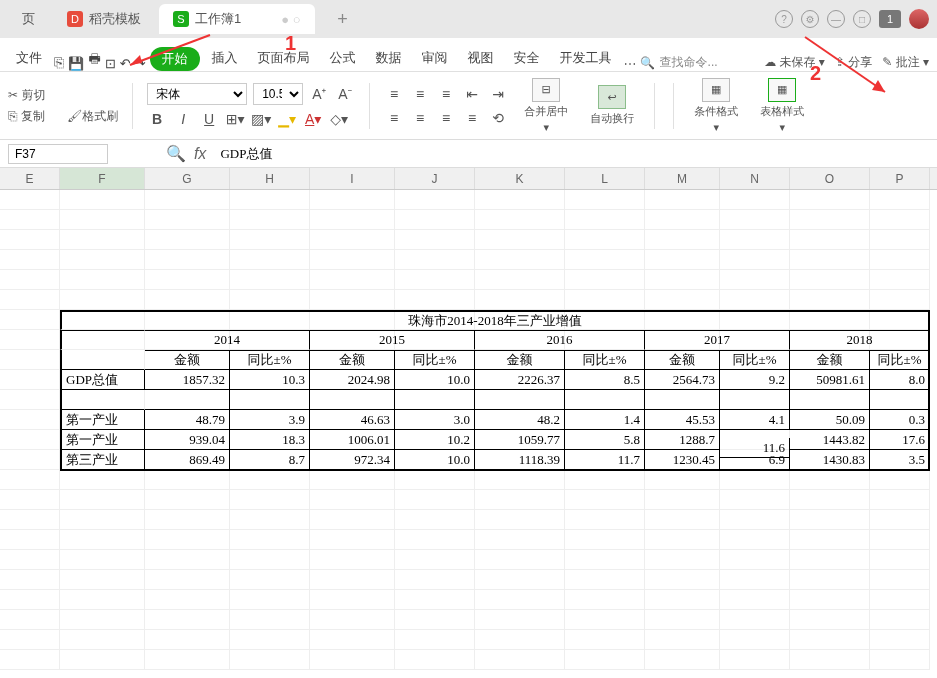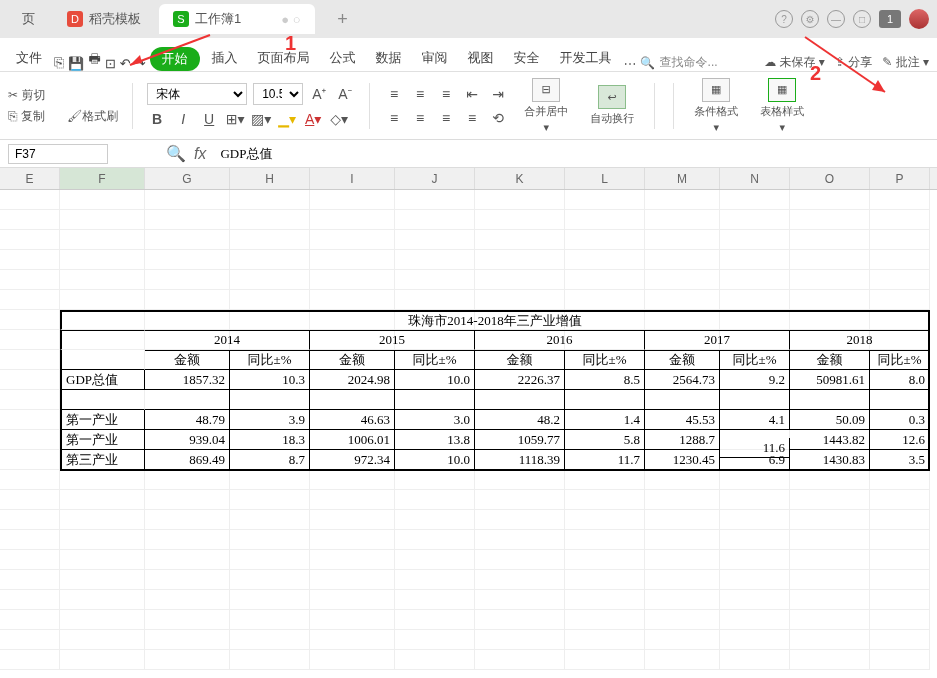"13.8" div.cell { text: 13.8 -> 10.2 }
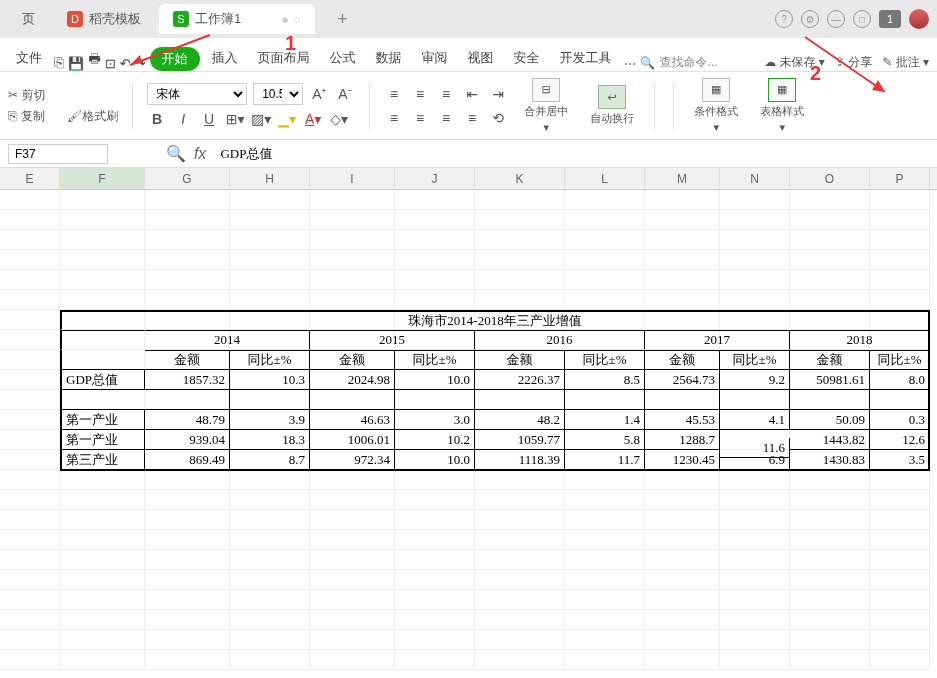"12.6" div.cell { text: 12.6 -> 17.6 }
